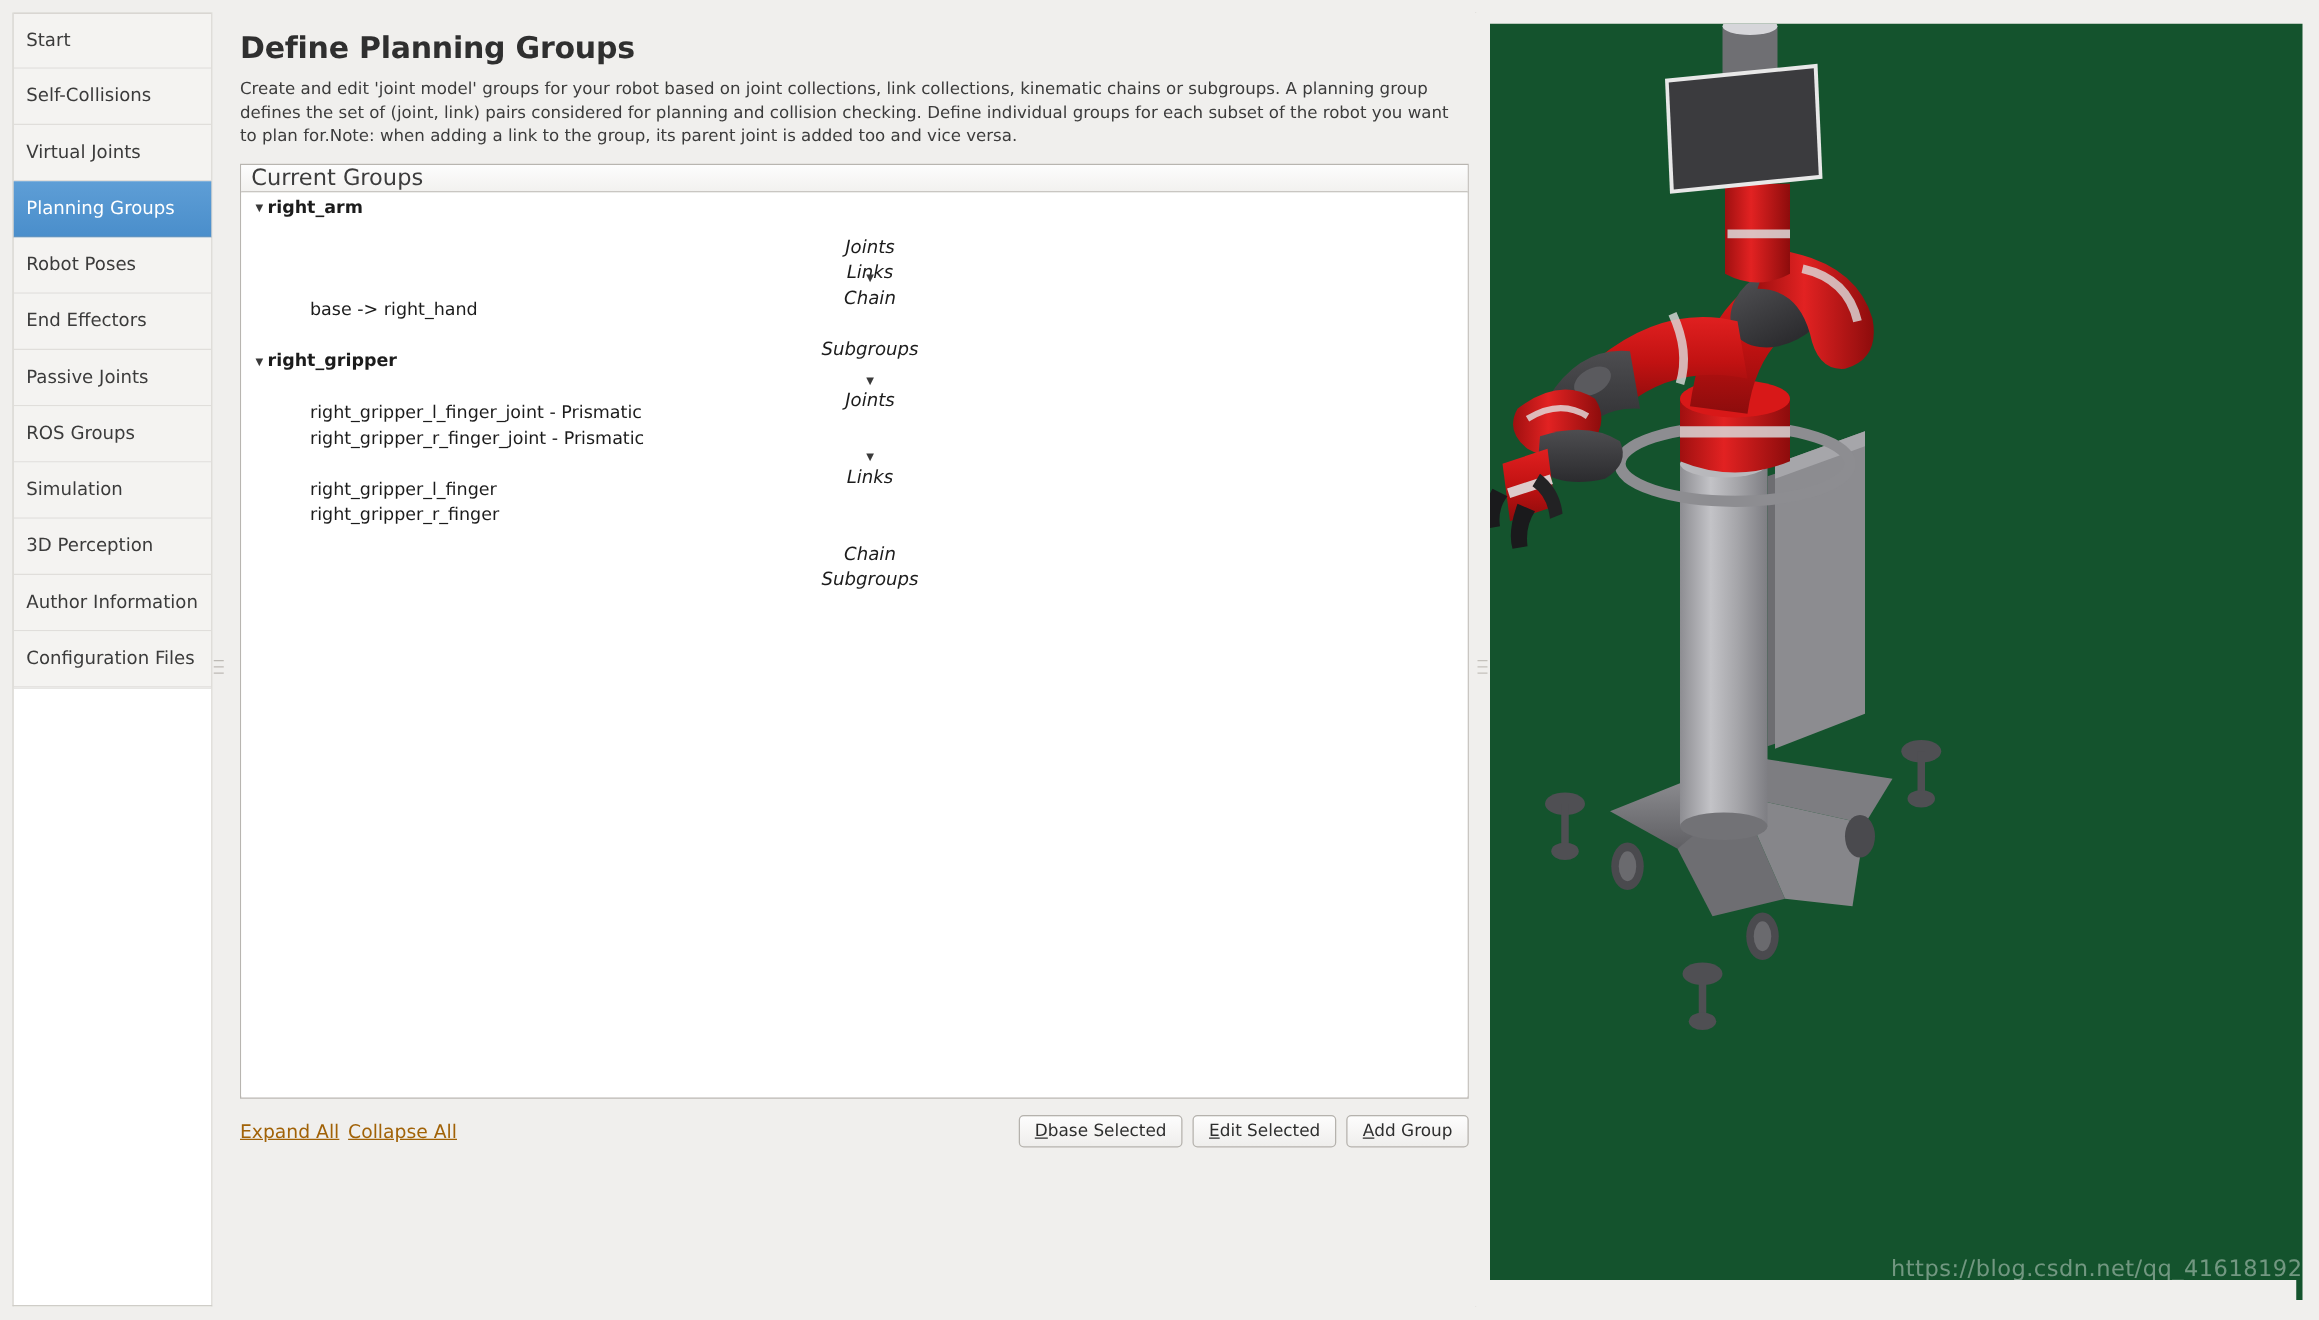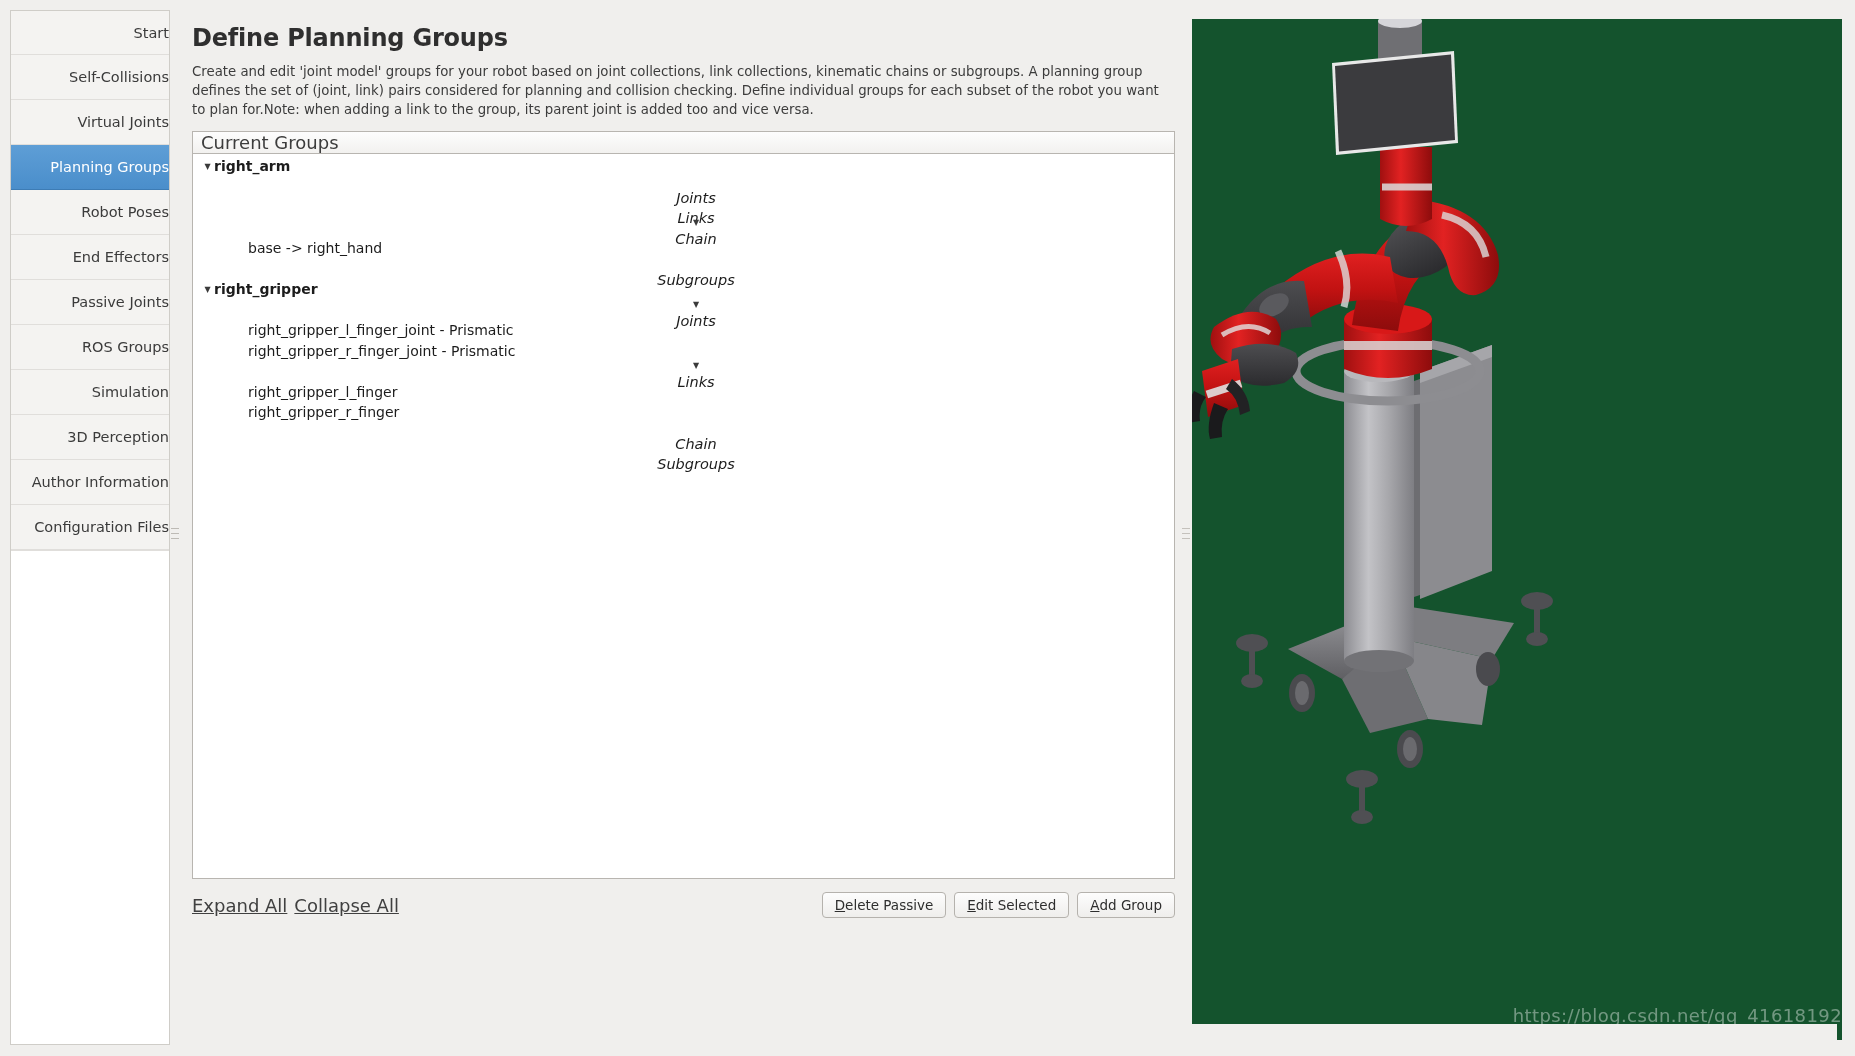"Start" .nav-item { justify-content: flex-end -> none }
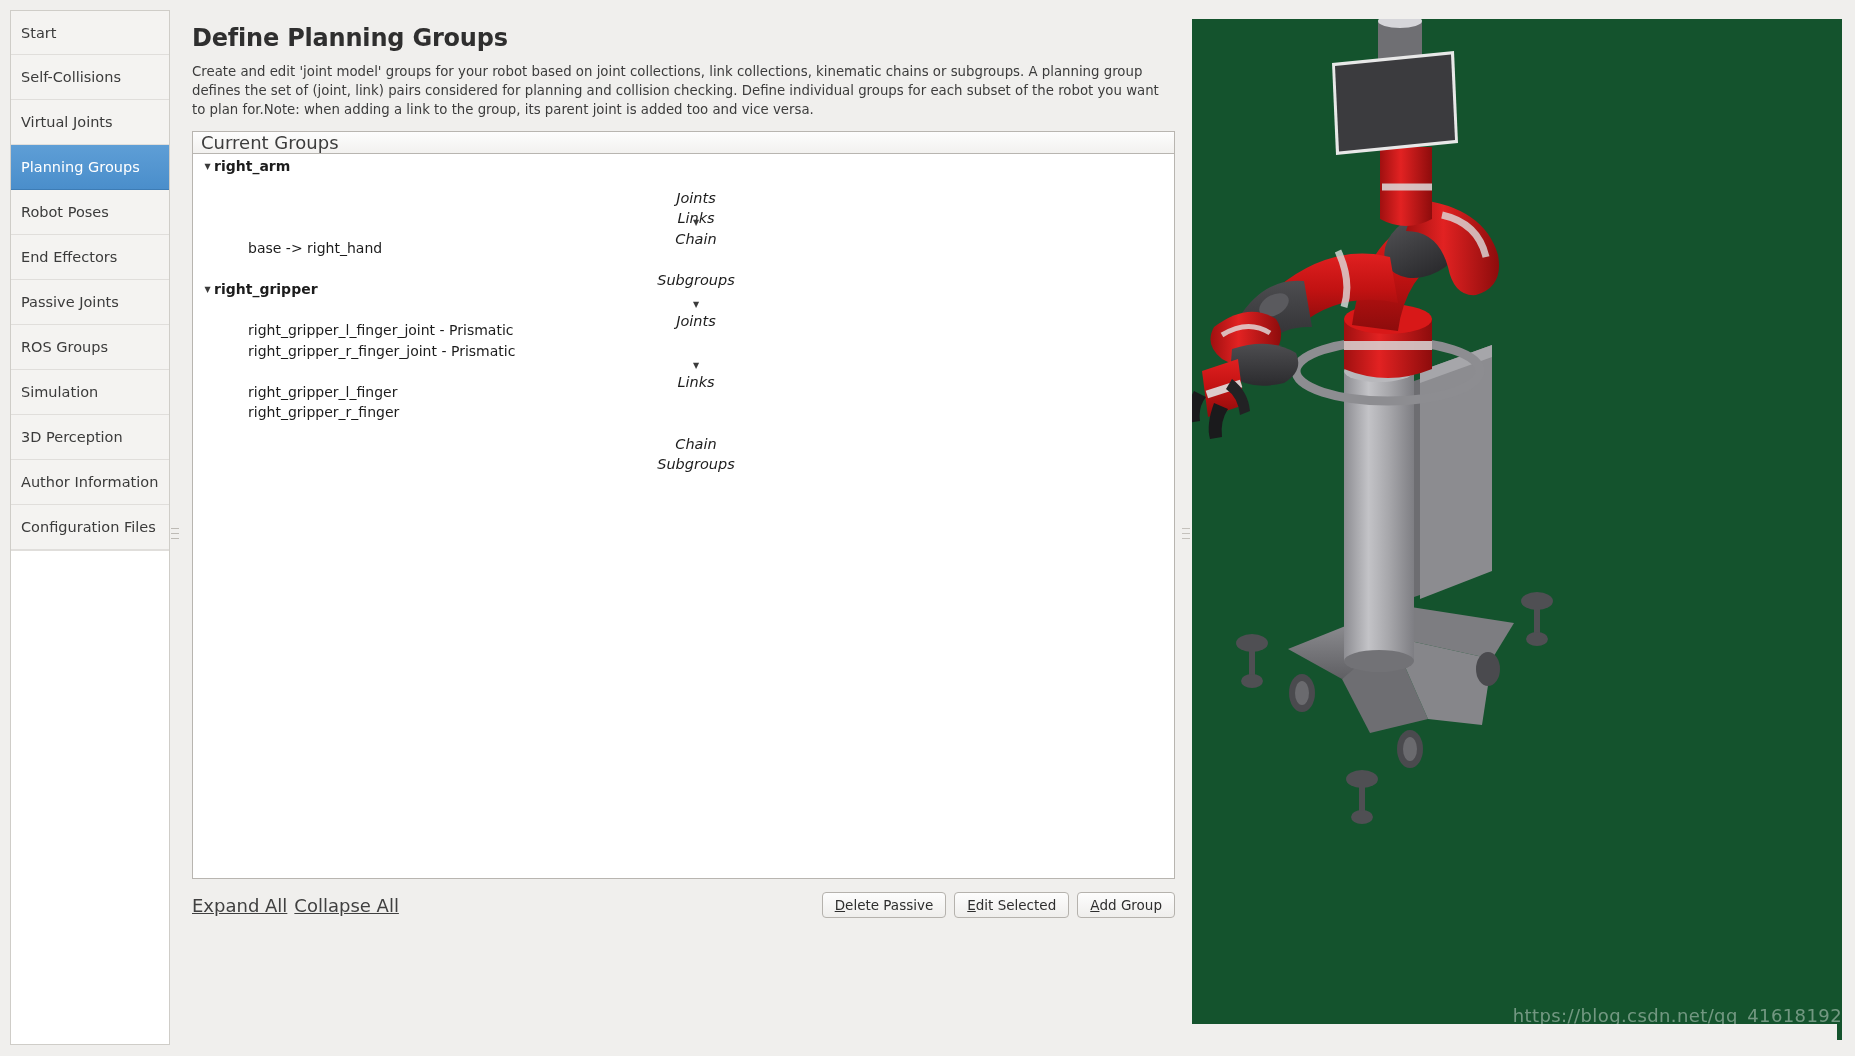"Expand All" .link { color: #404040 -> #a16207; font-size: 18px -> 15px }
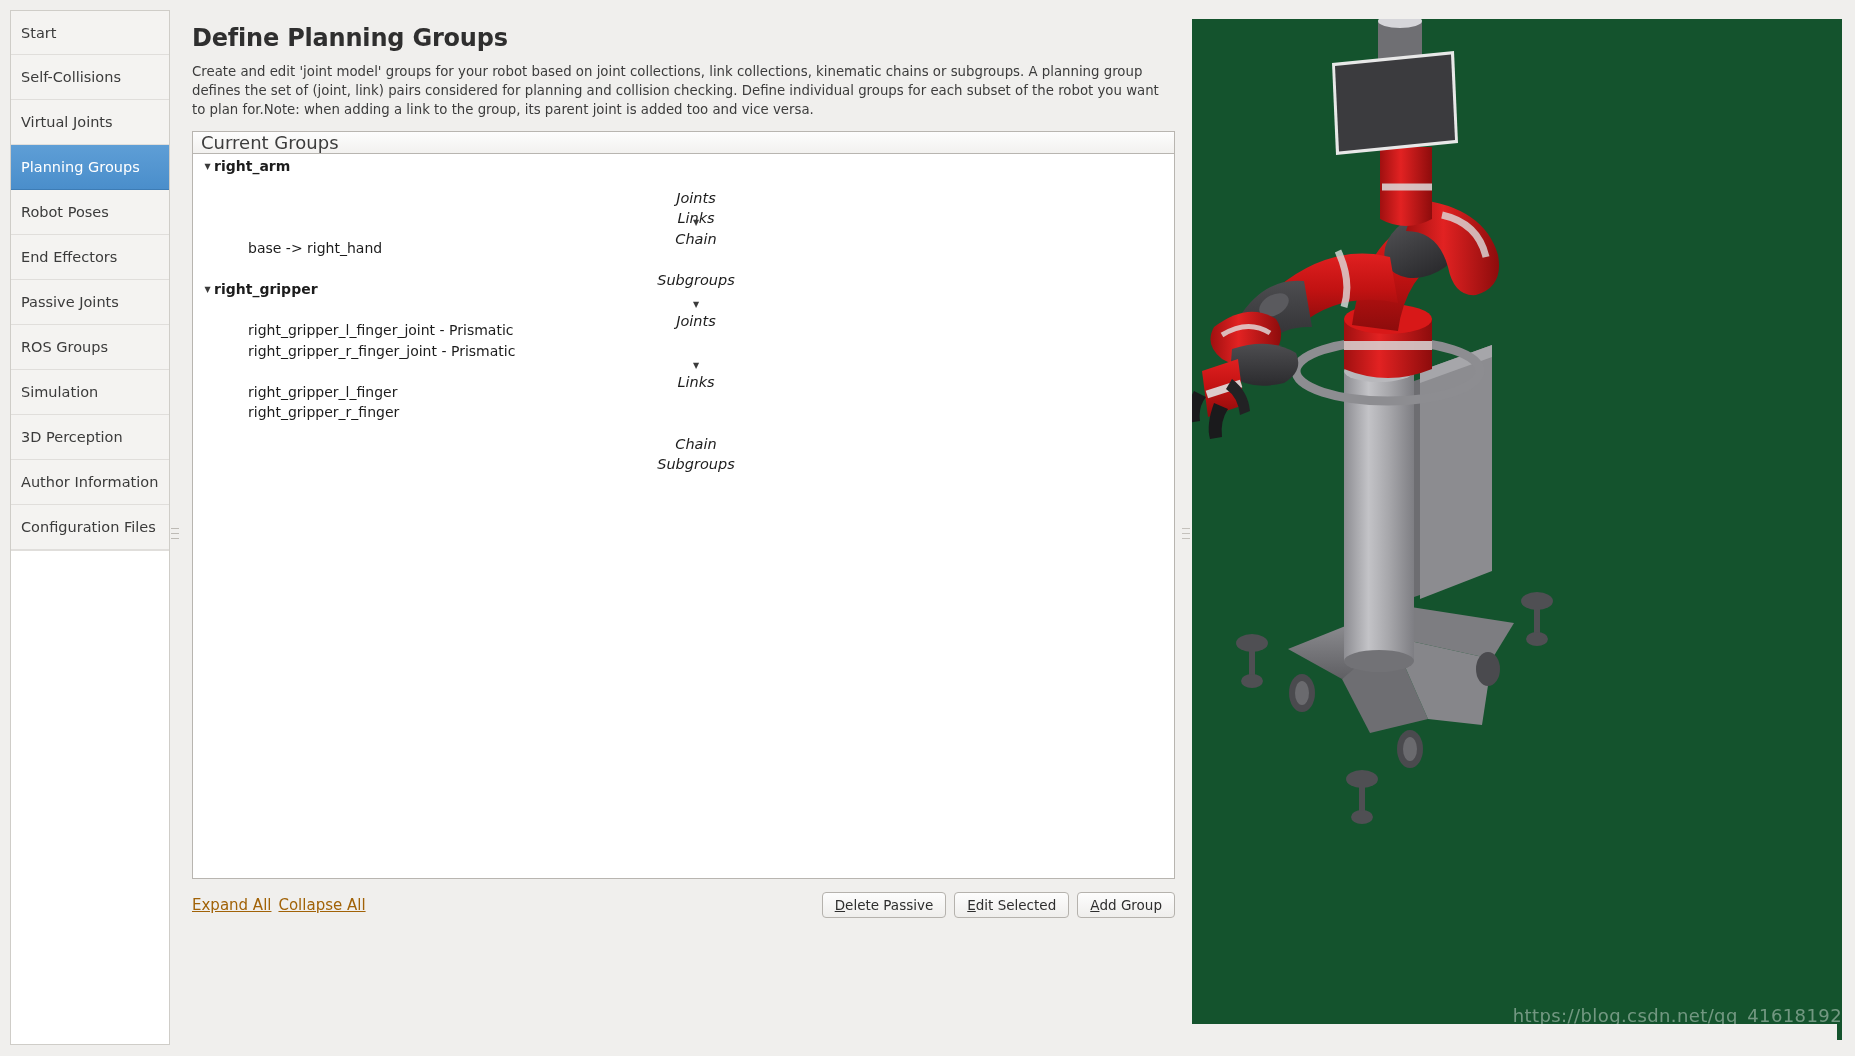"elete Passive" span { text: elete Passive -> base Selected }
